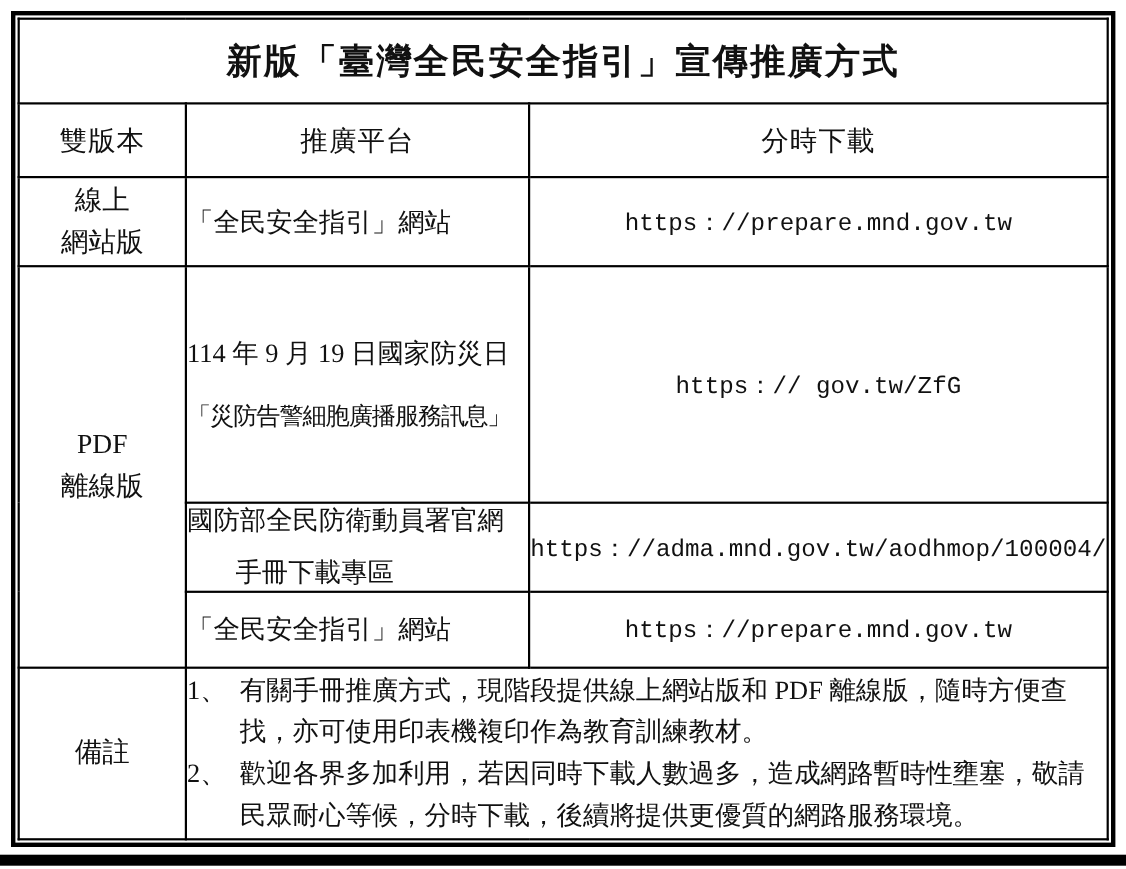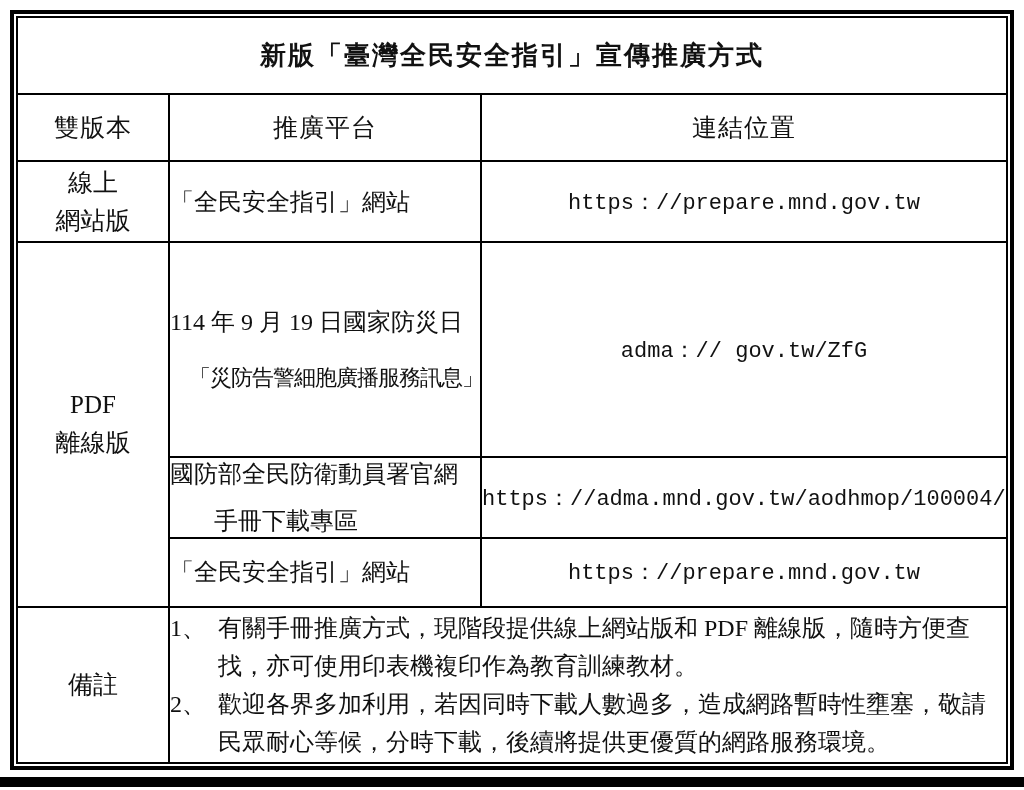"新版「臺灣全民安全指引」宣傳推廣方式" .title-cell { font-size: 26px -> 32px }
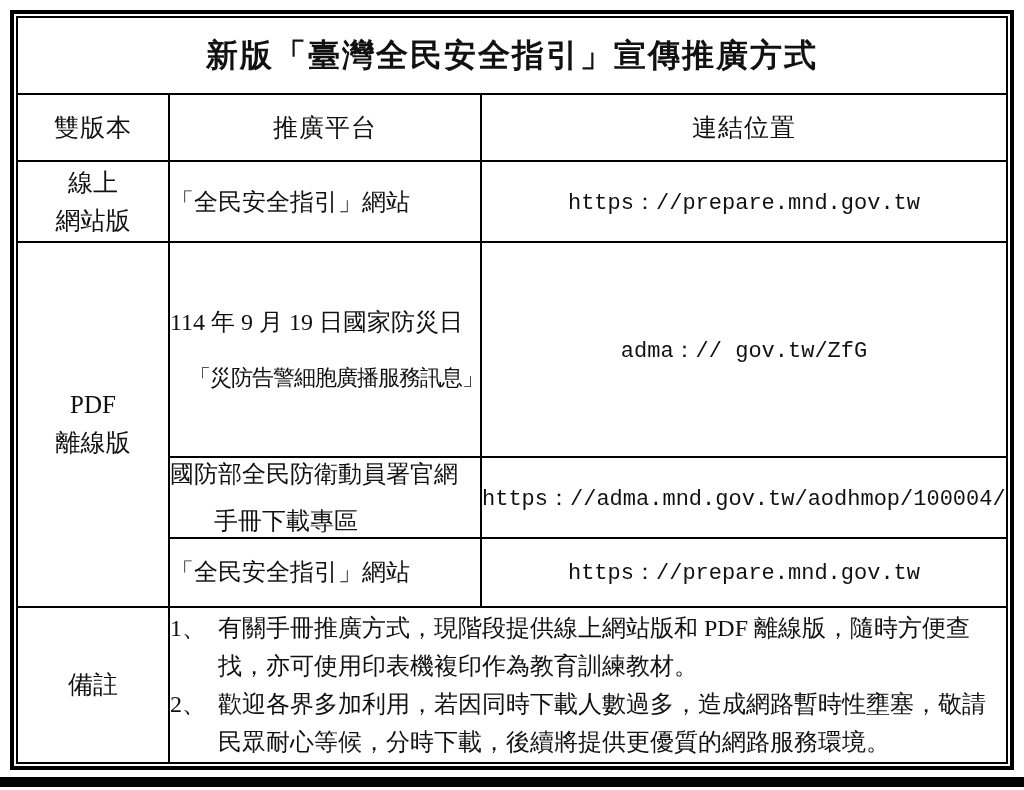"連結位置" td.hdr { text: 連結位置 -> 分時下載 }
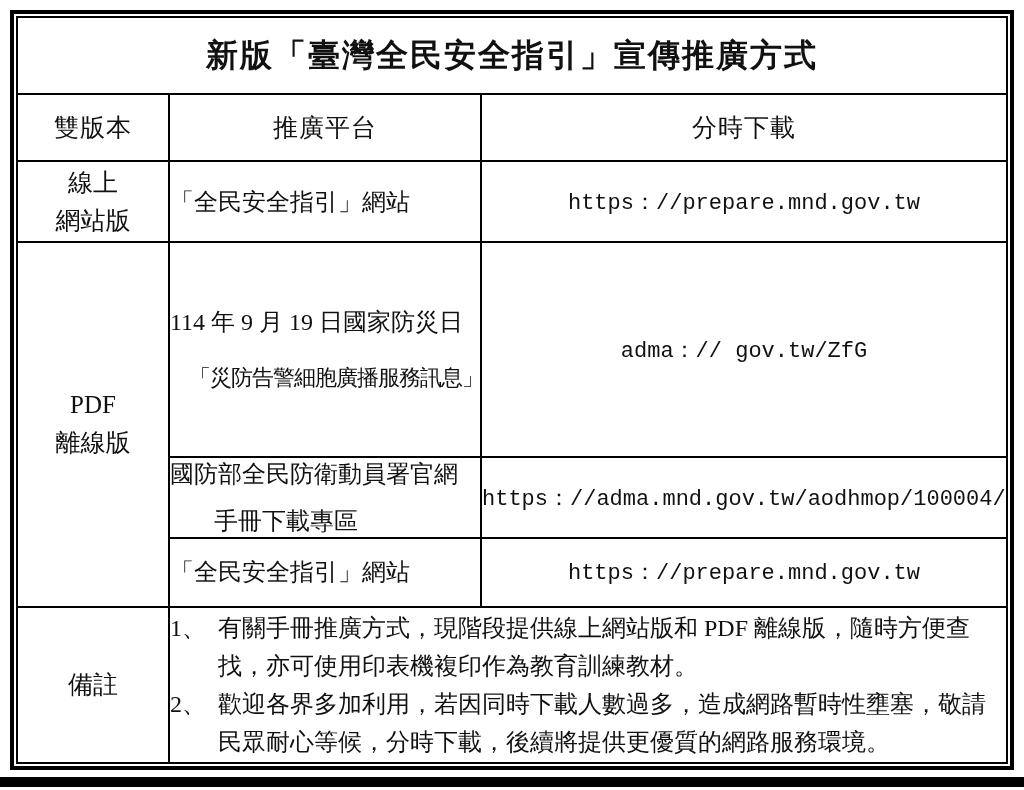"adma：// gov.tw/ZfG" td.url { text: adma -> https }
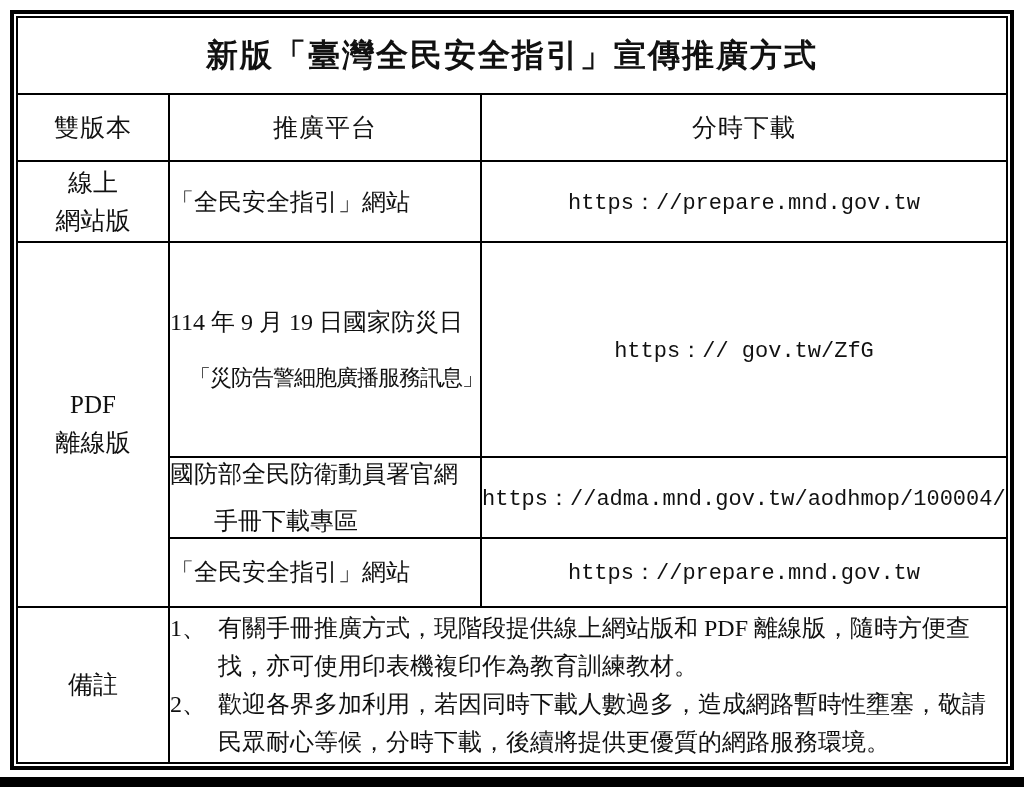"「災防告警細胞廣播服務訊息」" .gap3 .line + .line { padding-left: 19px -> none }
